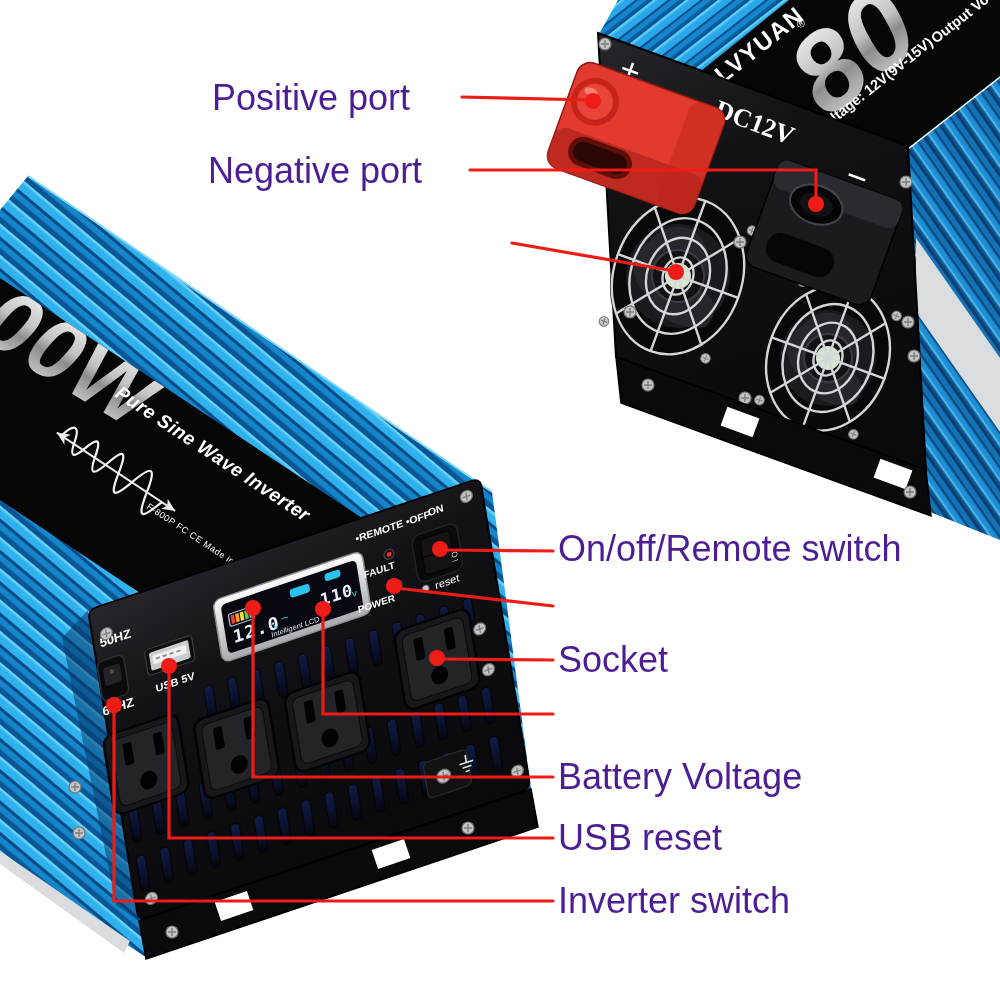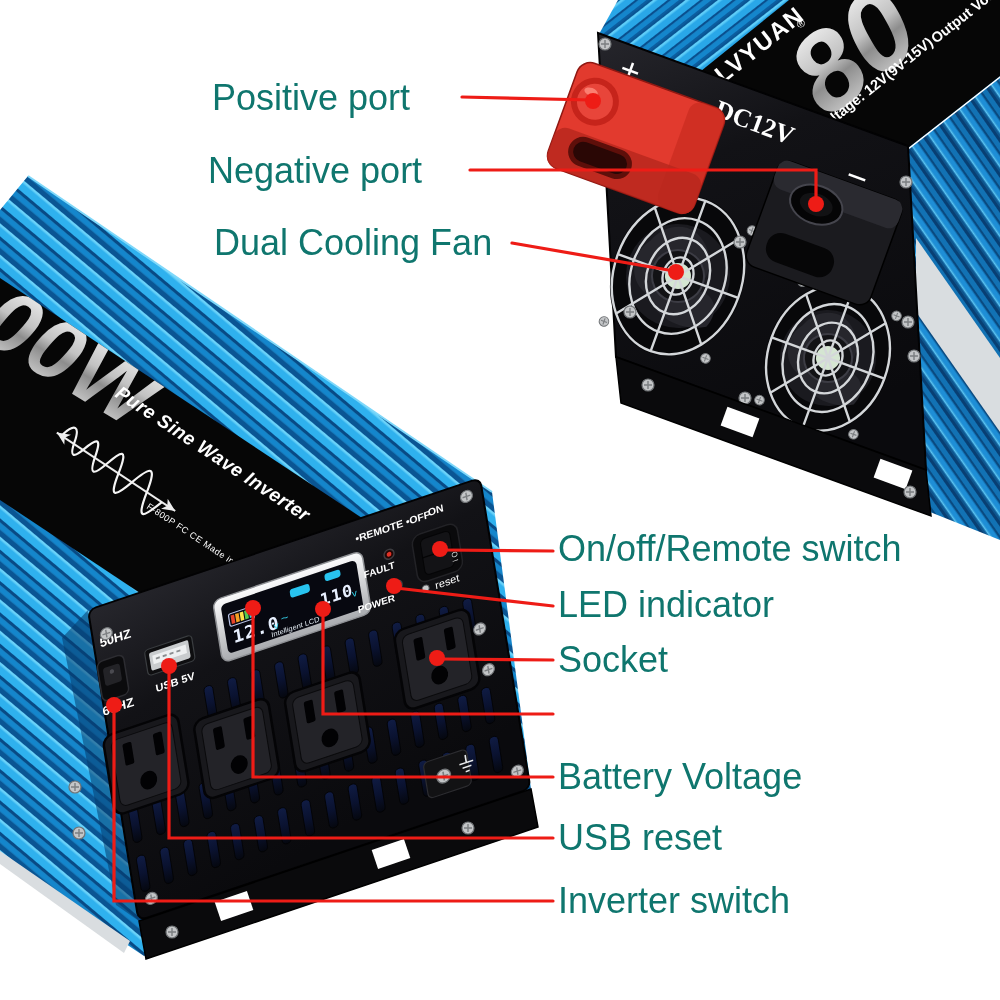"Positive port" .callout-label { color: #0f766e -> #4c1d95 }
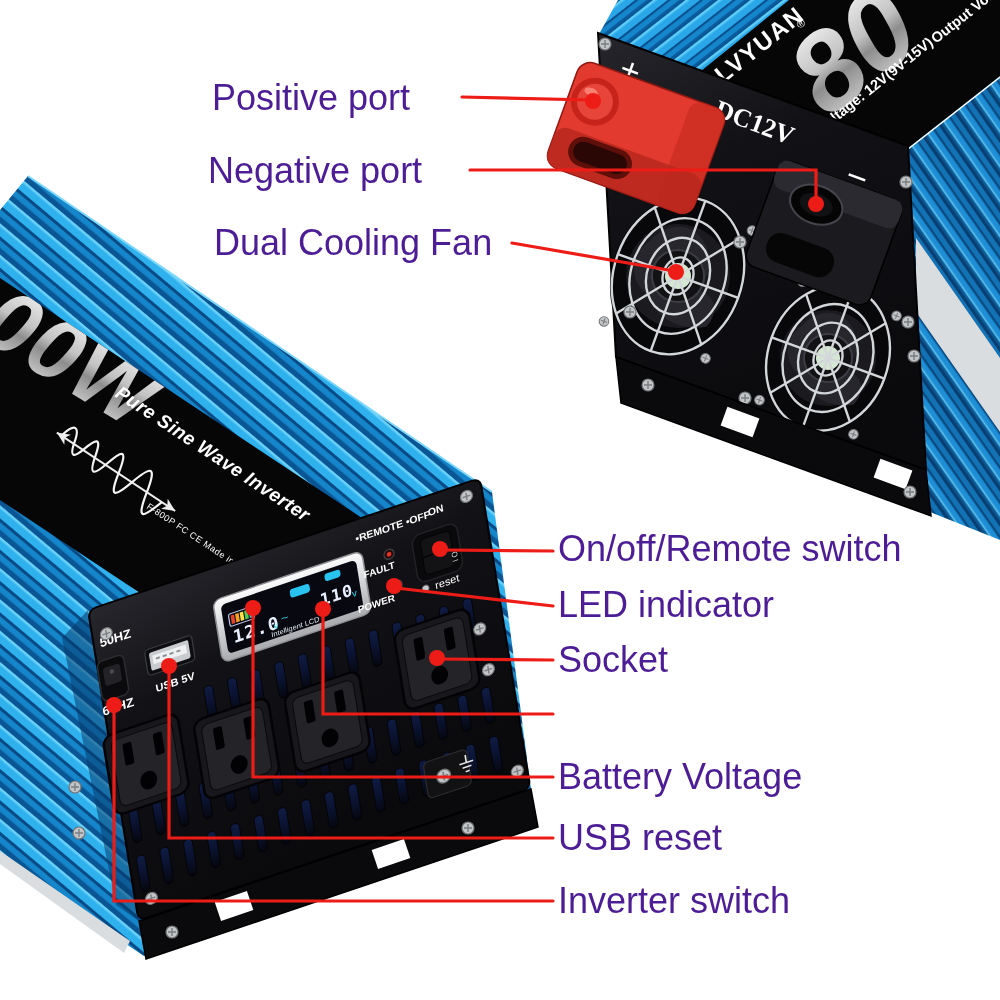"Dual Cooling Fan" div.callout-label { html: <div>Dual Cooling Fan</div> -> none }
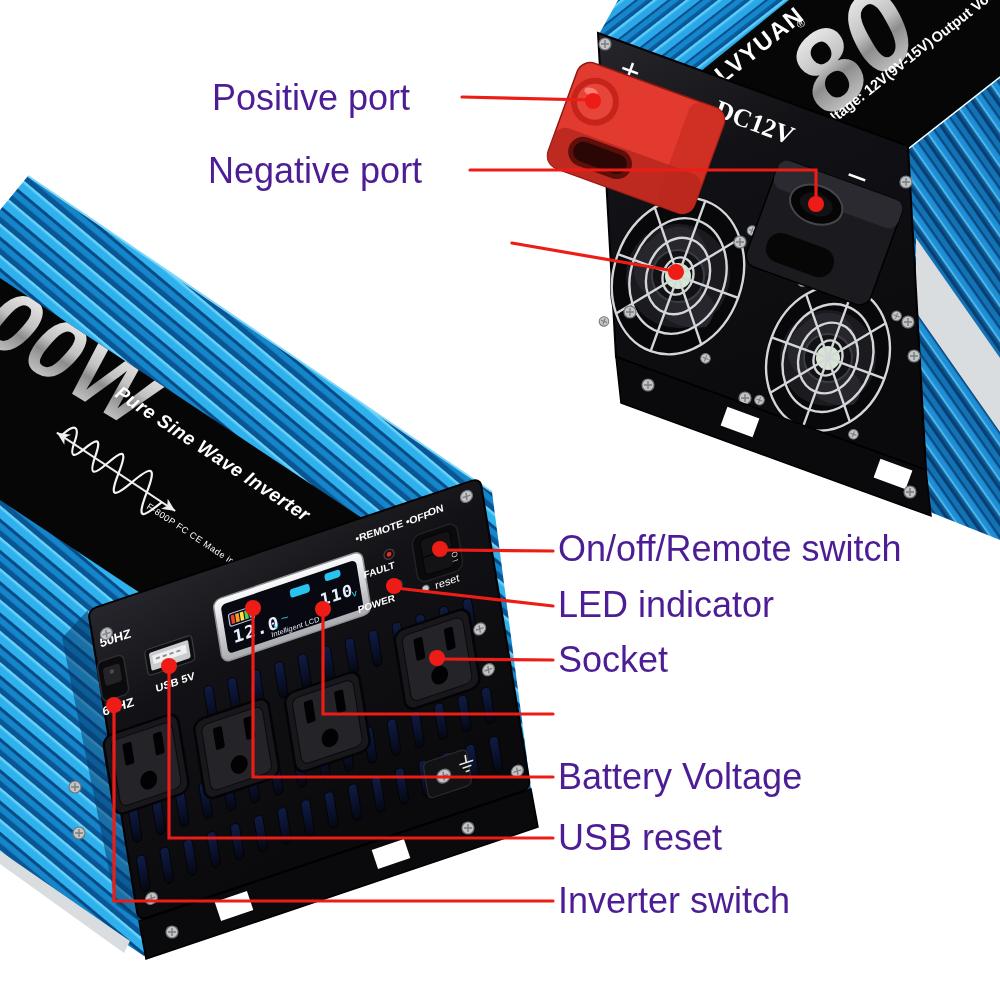"LED indicator" div.callout-label { html: <div>LED indicator</div> -> none }
